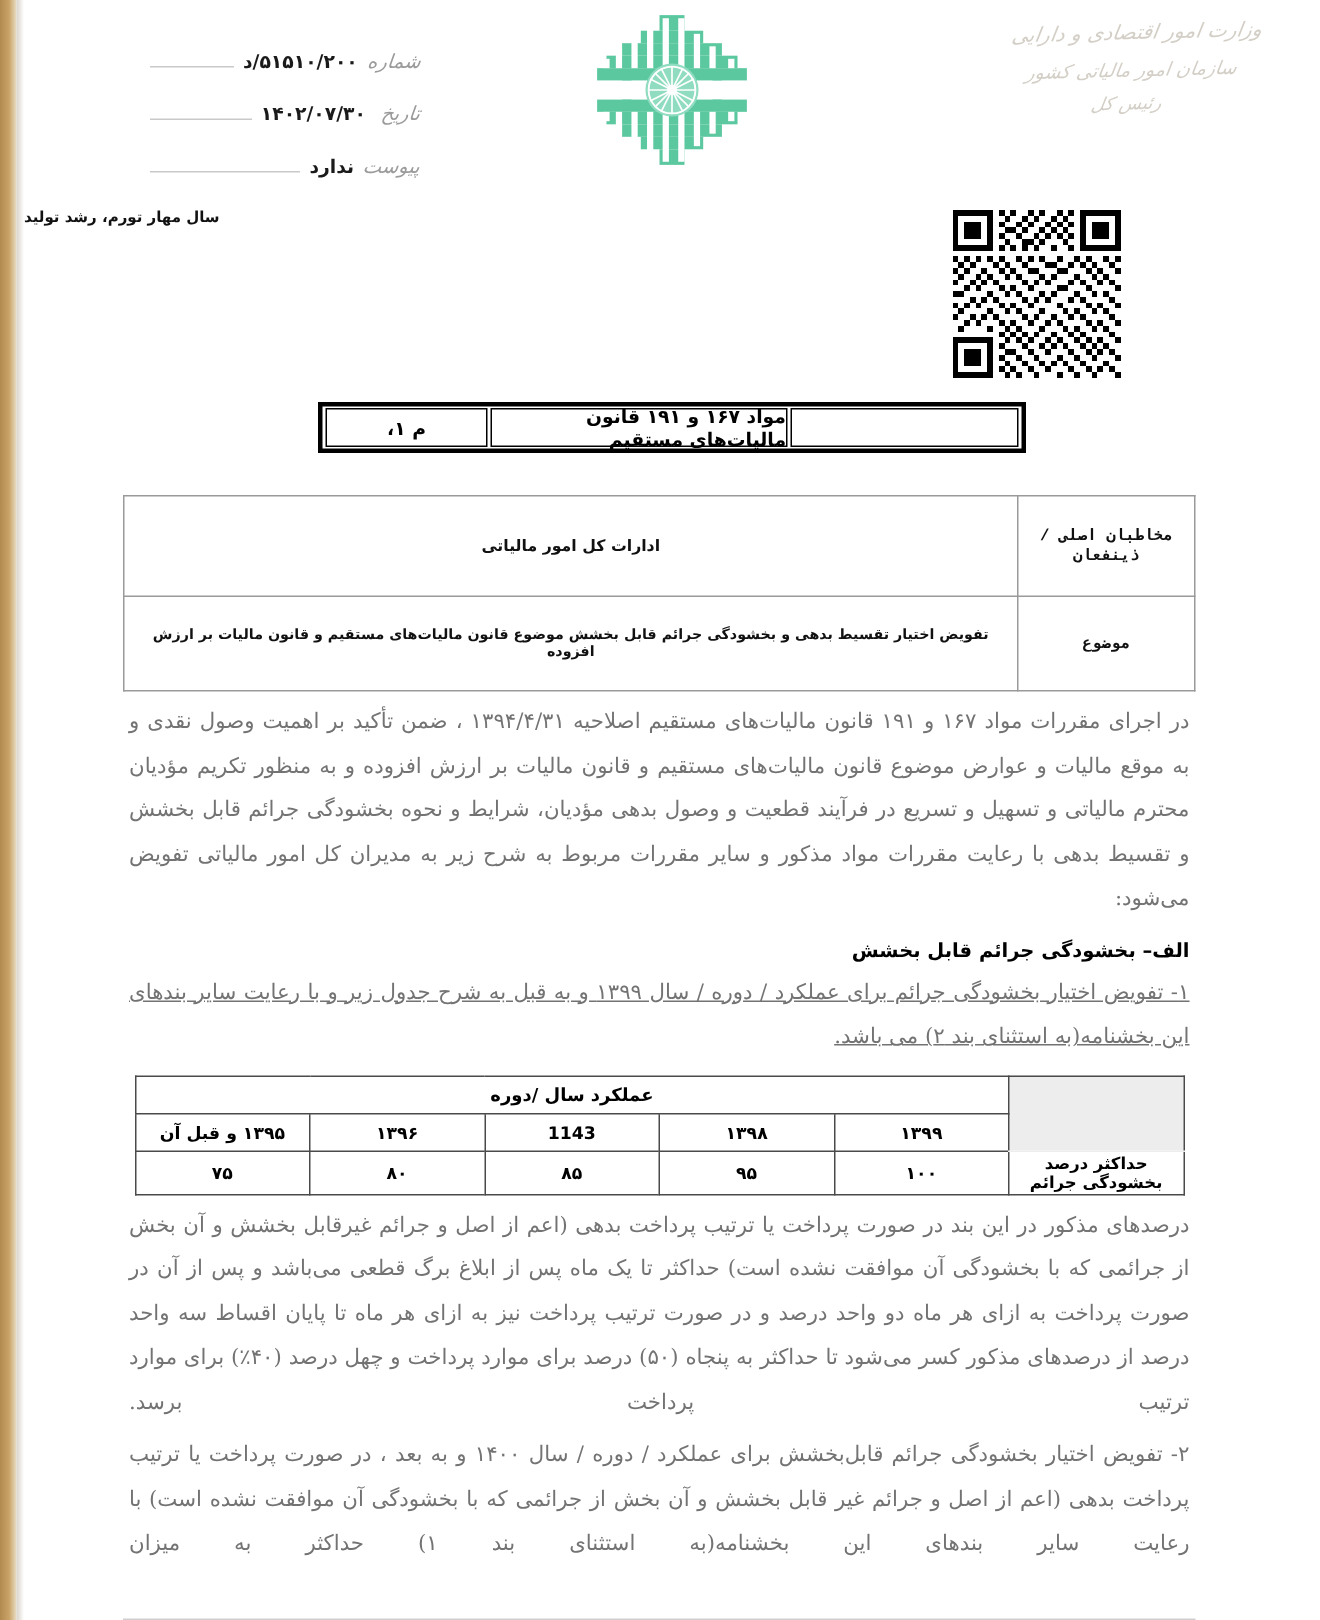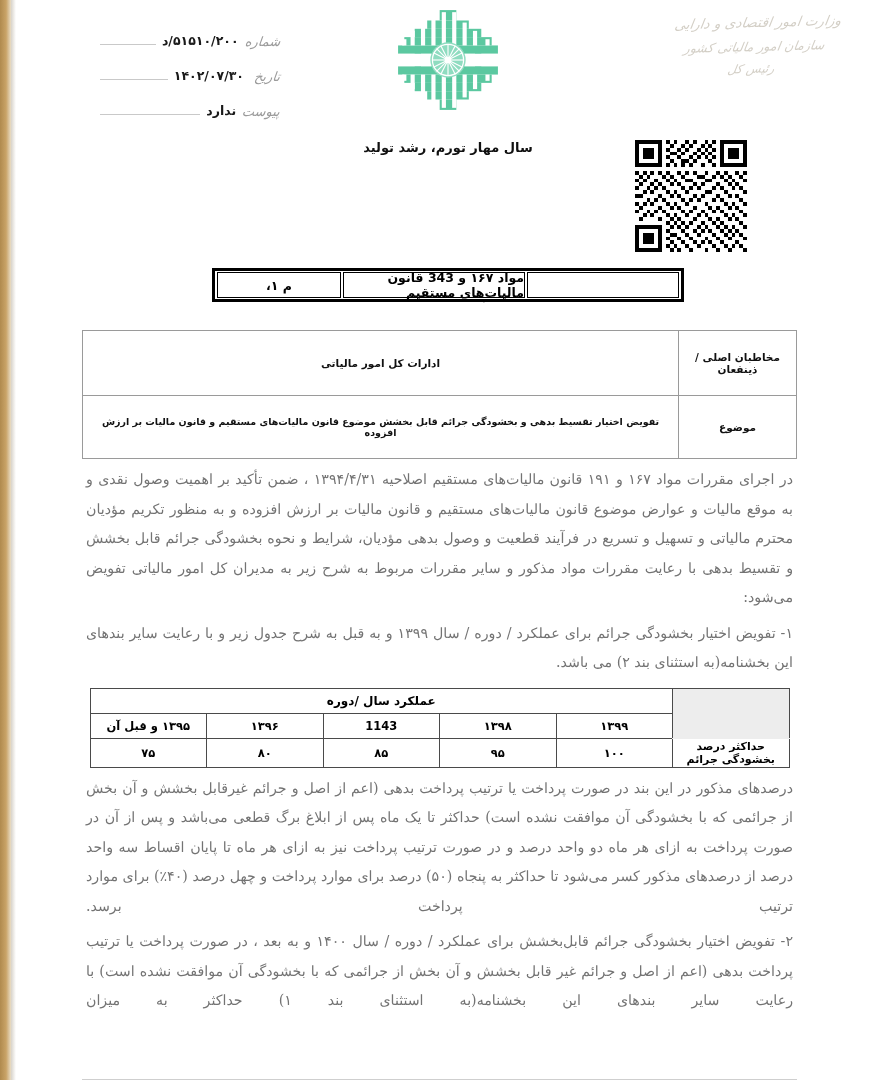"سال مهار تورم، رشد تولید" .slogan { font-size: 13px -> 10px; text-align: center -> left }
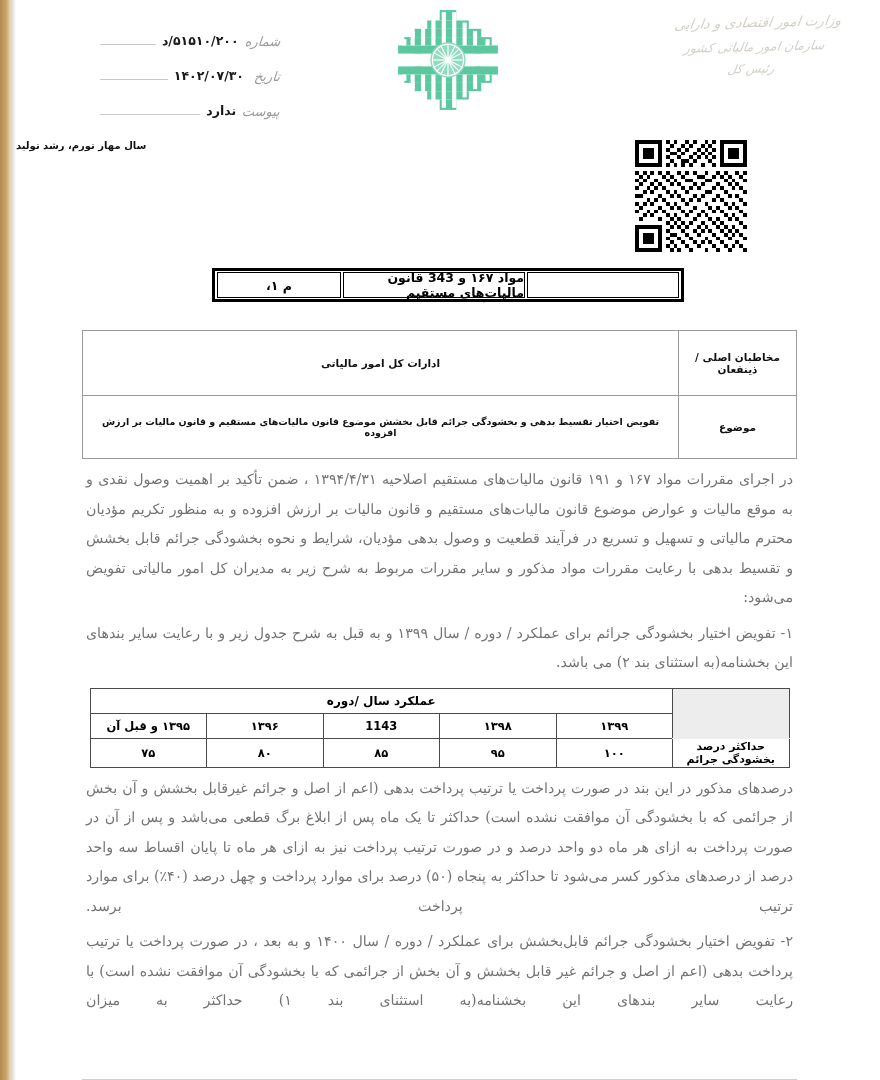"م ۱،" .tb-code { width: 124px -> 108px }
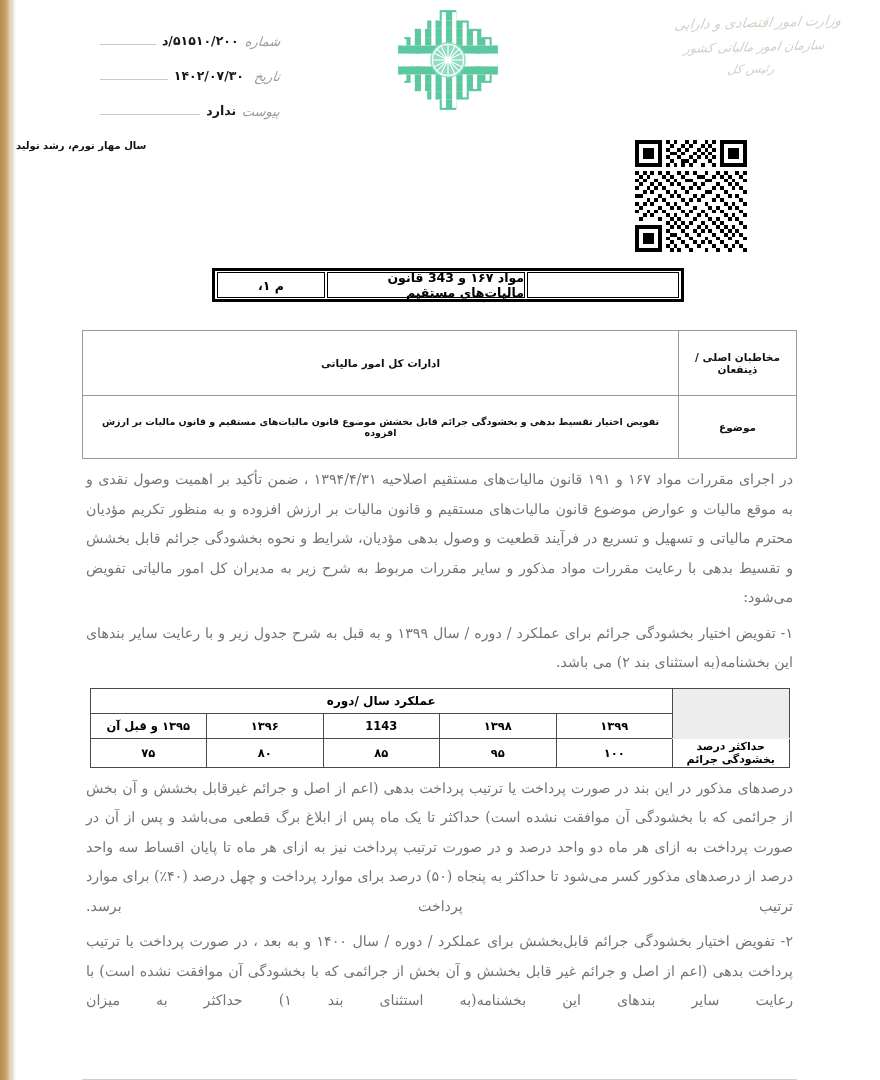"مواد ۱۶۷ و 343 قانون" div.titlebox-cell { text: 343 -> ۱۹۱ }
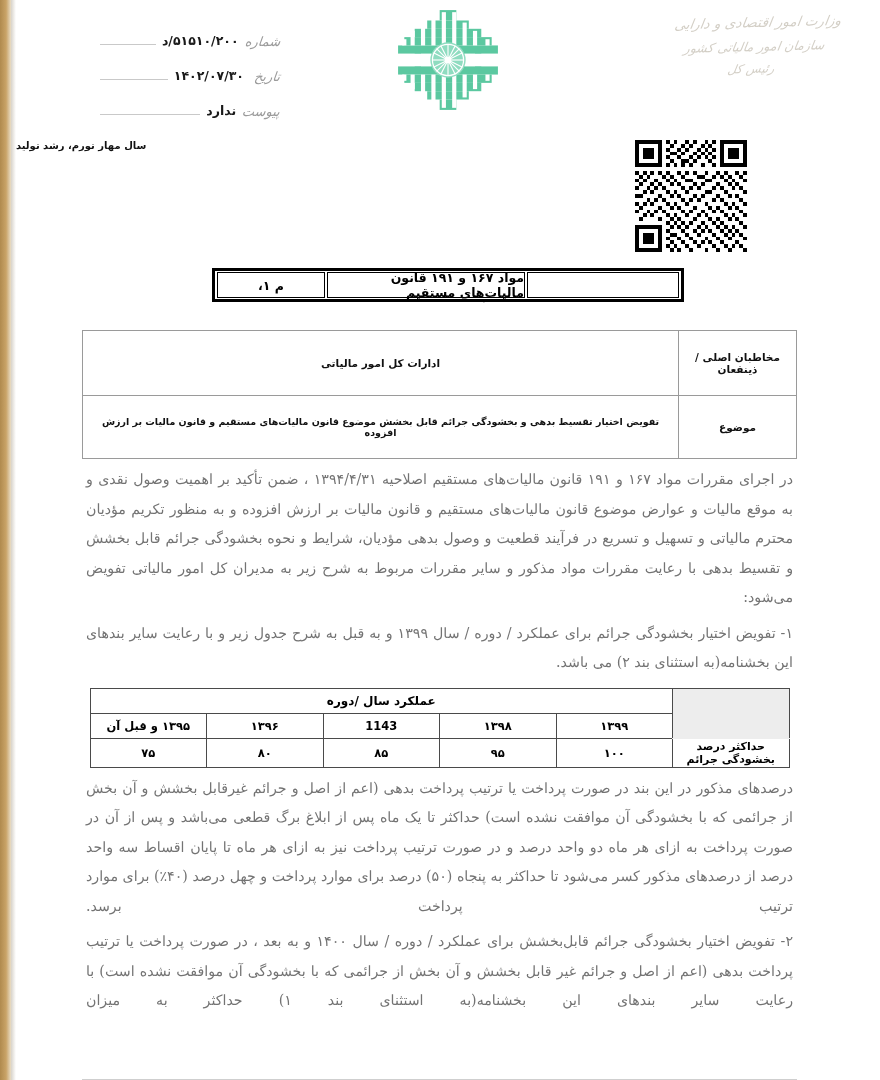"مخاطبان اصلی / ذینفعان" .info-key { font-family: none -> Liberation Mono, monospace }
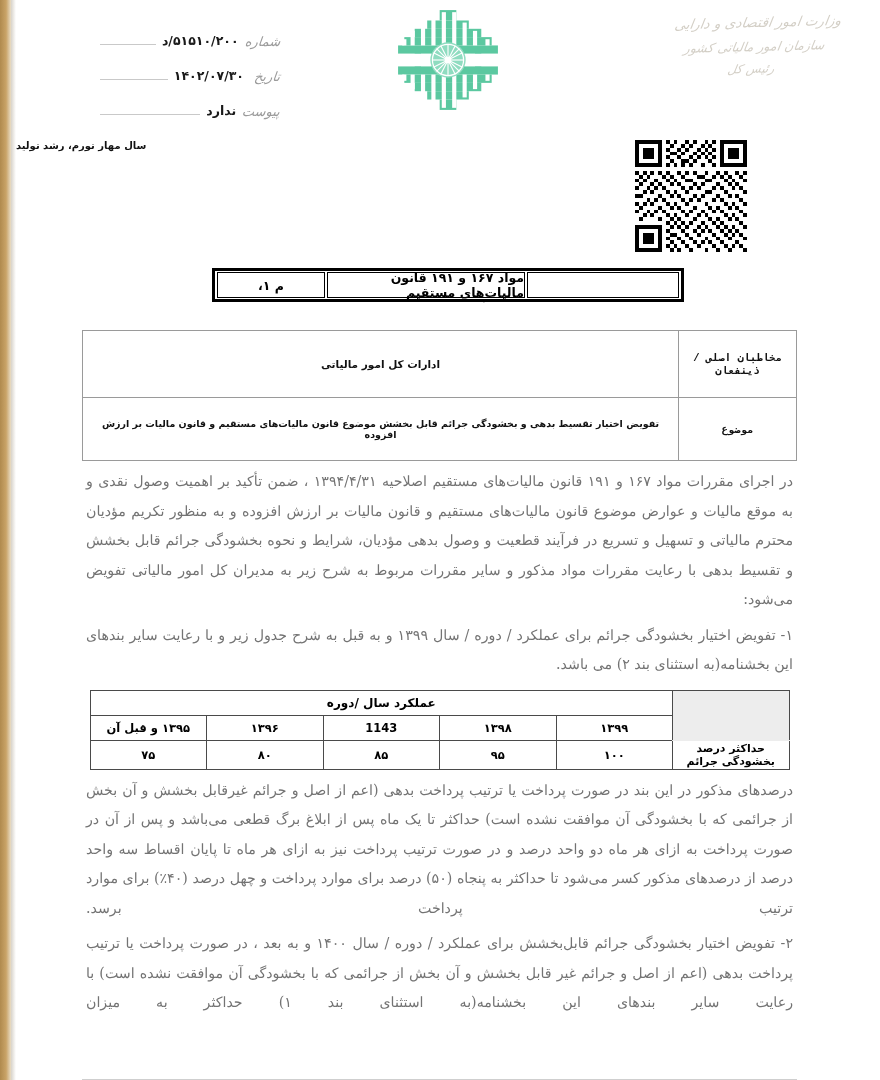"الف– بخشودگی جرائم قابل بخشش" div.section-head { html: none -> <div>الف– بخشودگی جرائم قابل بخشش</div> }
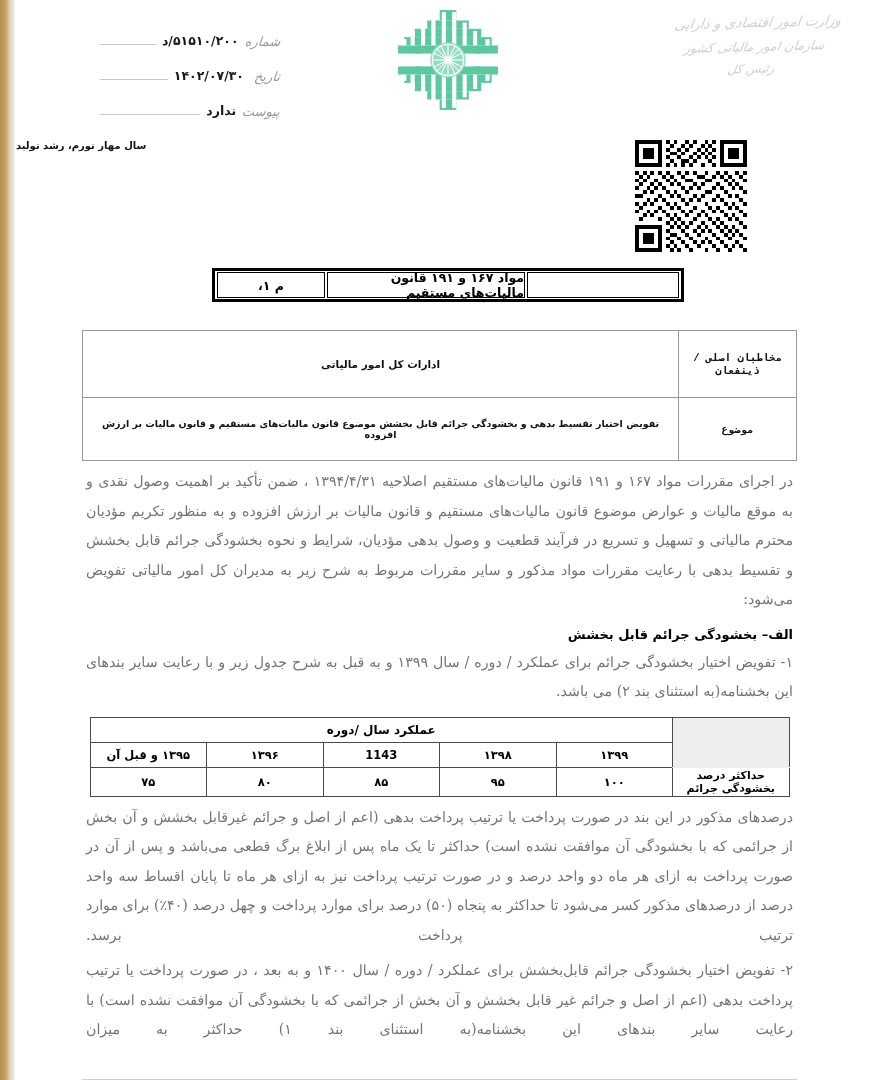"۱- تفویض اختیار بخشودگی جرائم" .para.flush { text-decoration: none -> underline }
